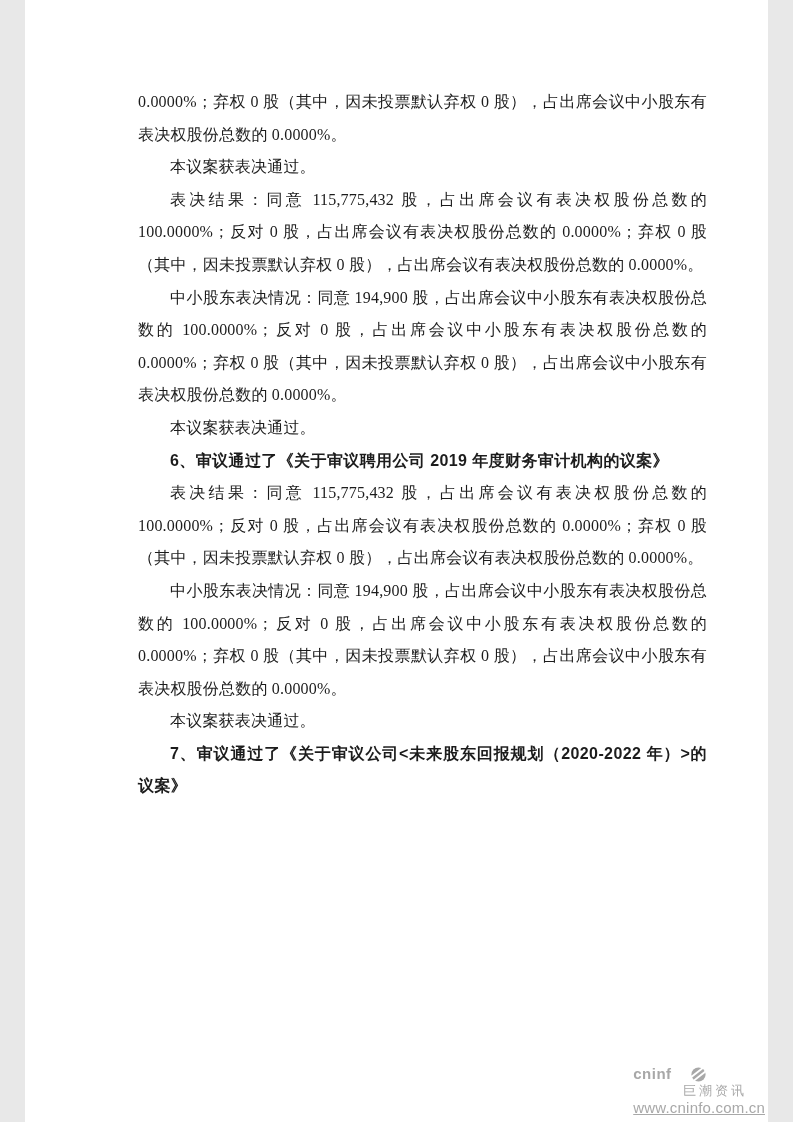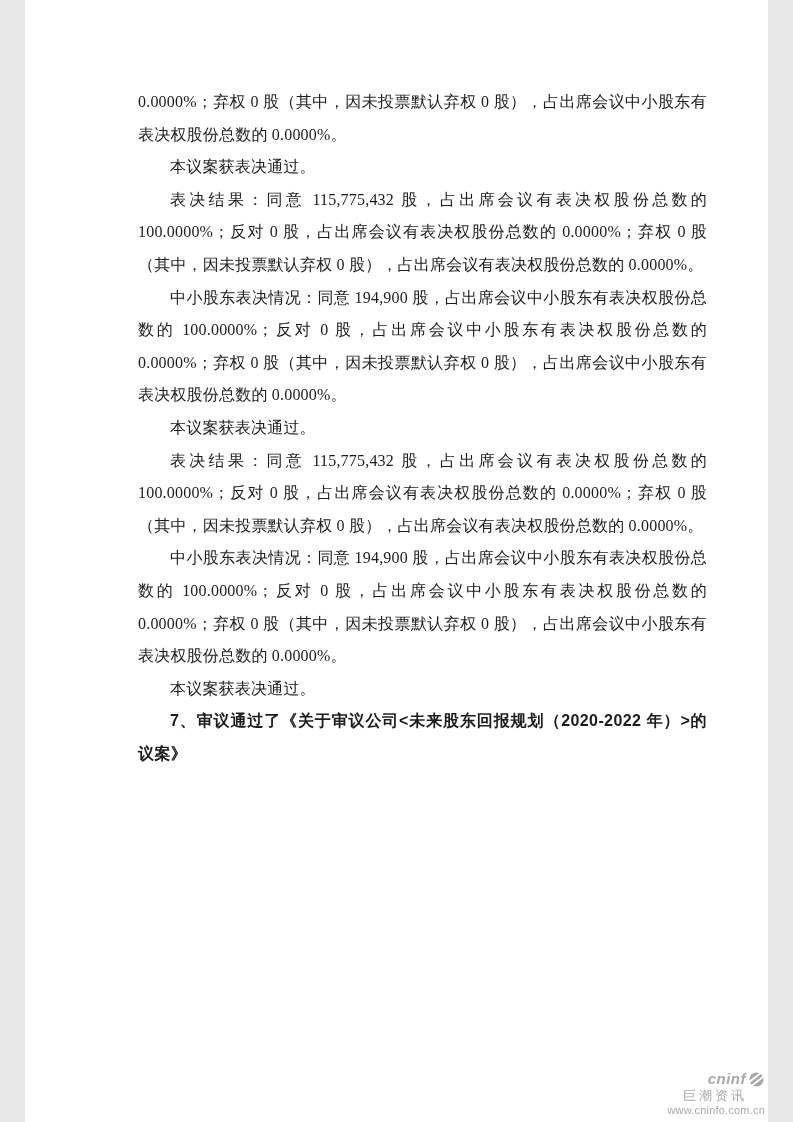"6、审议通过了《关于审议聘用公司 2019 年度财务审计机构的议案》" p.para-heading { html: none -> <p>6、审议通过了《关于审议聘用公司 2019 年度财务审计机构的议案》</p> }
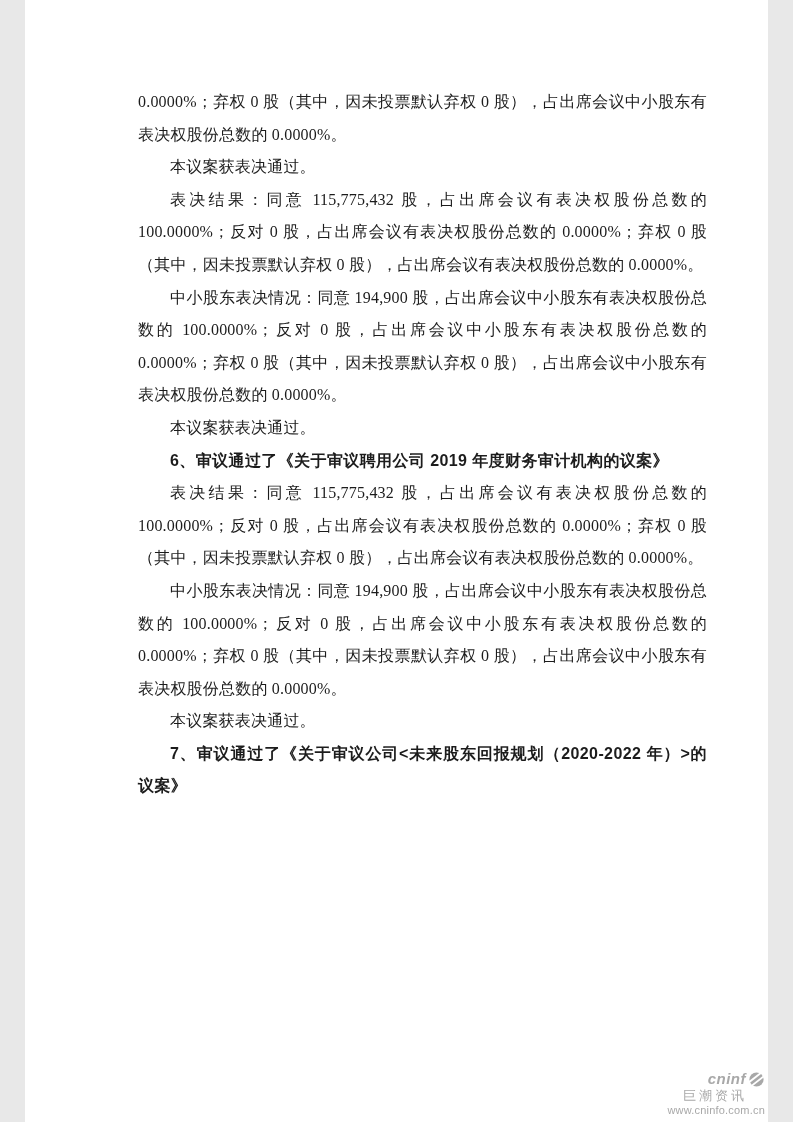"cninf" .logo-row { font-style: italic -> none; gap: 2px -> 18px; justify-content: flex-end -> flex-start }
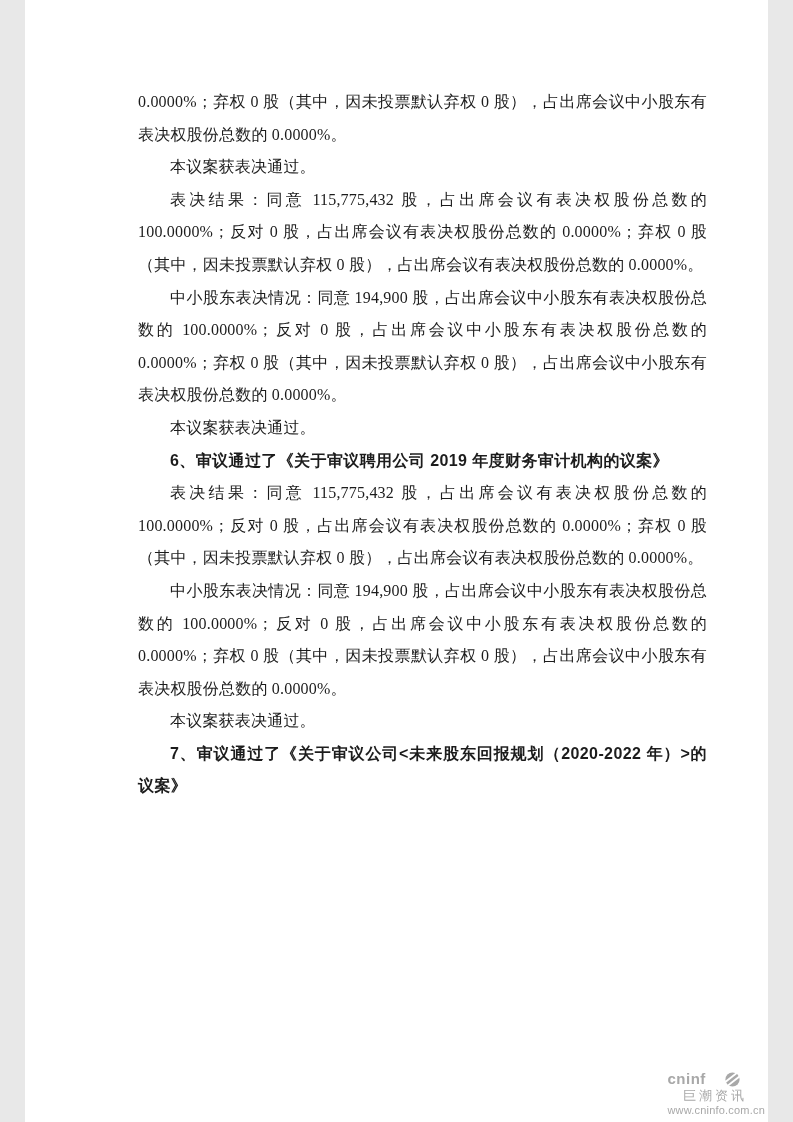"www.cninfo.com.cn" .logo-url { font-size: 11px -> 15px; text-decoration: none -> underline }
